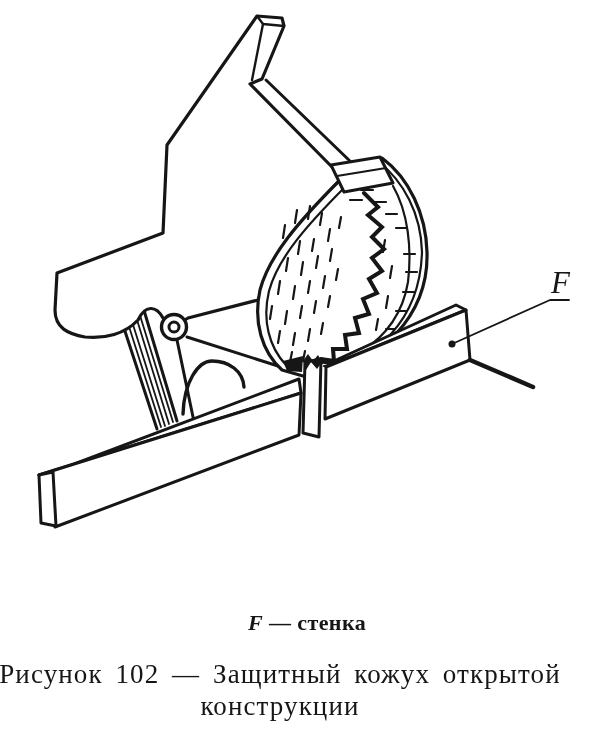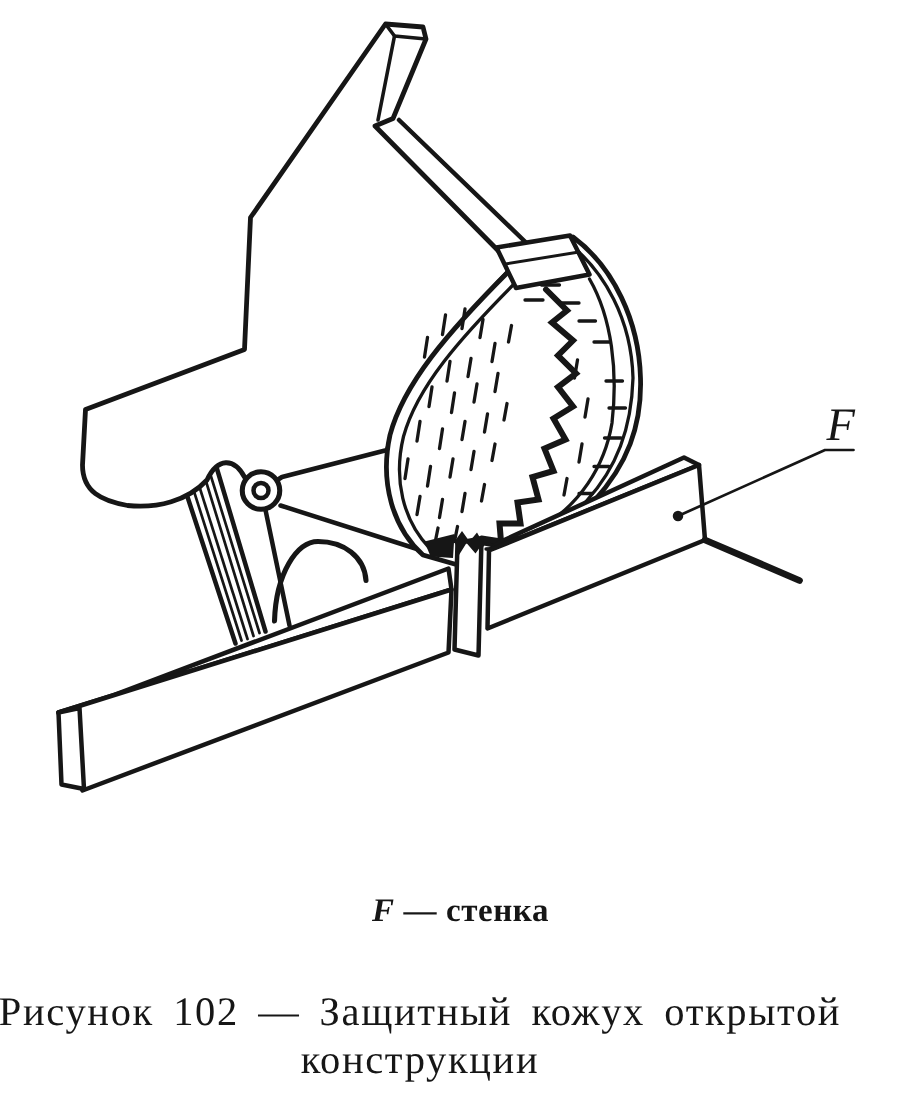"F — стенка" .legend { top: 594px -> 610px }
